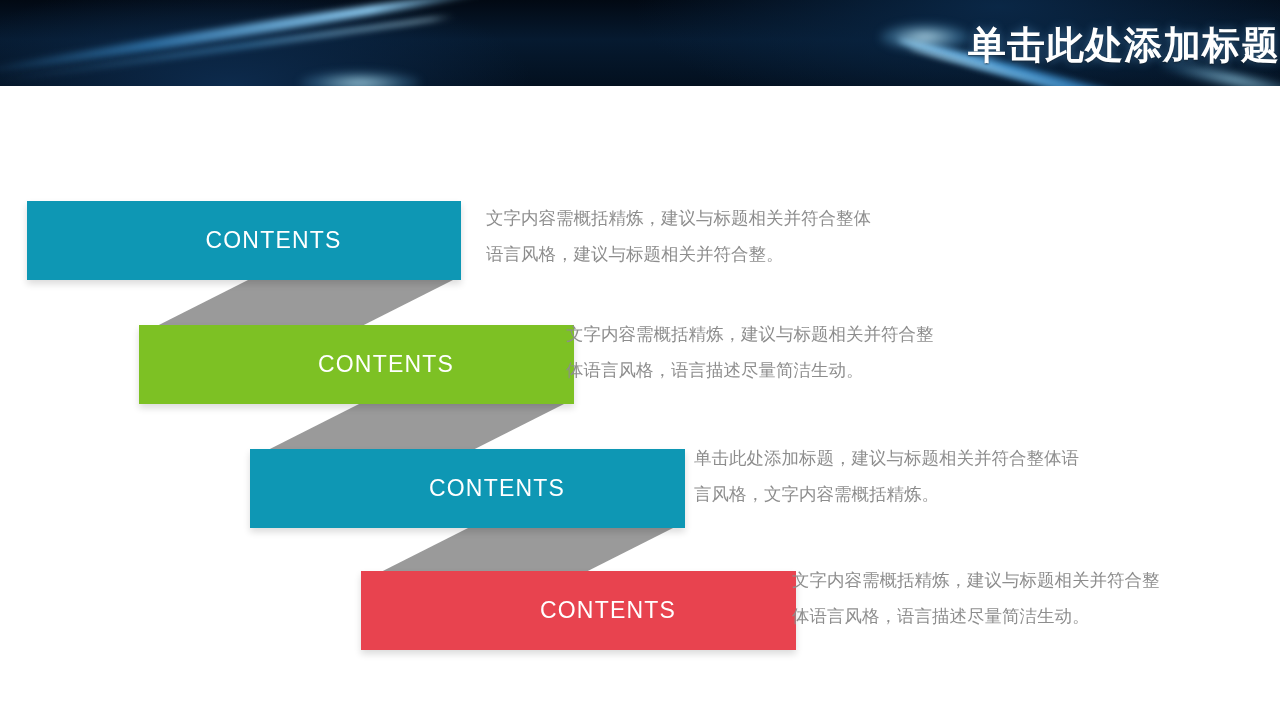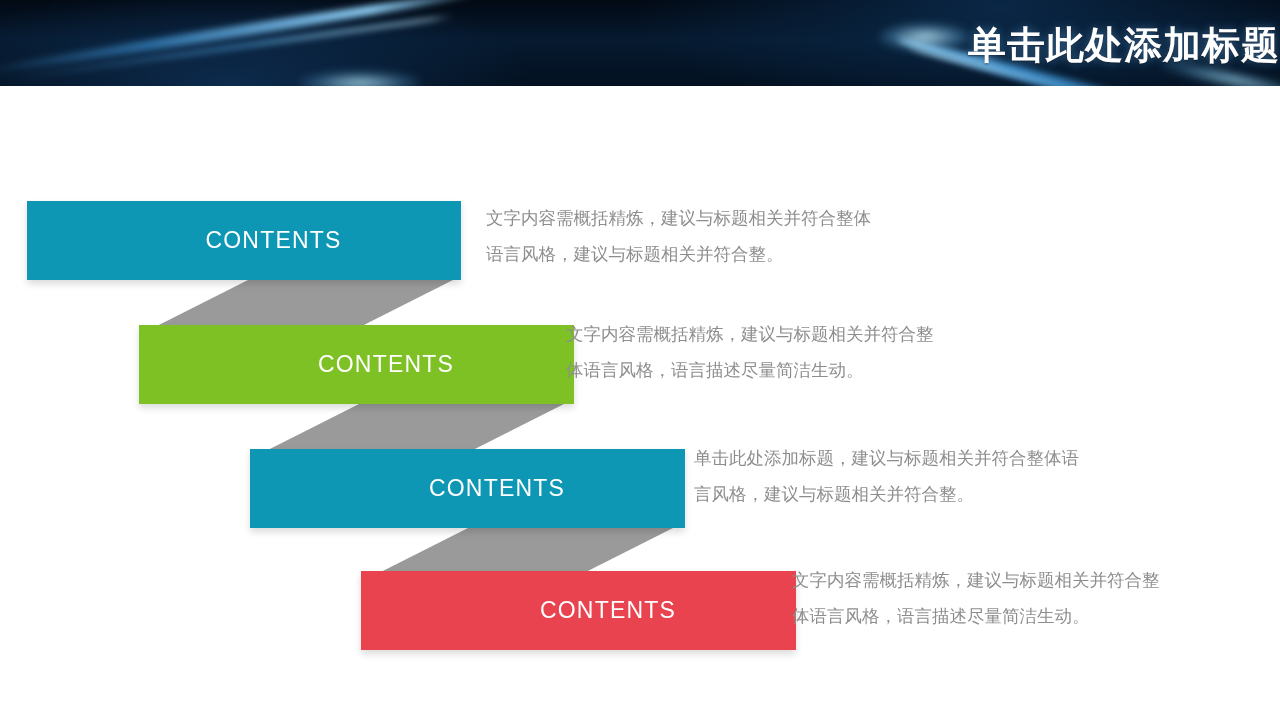"言风格，建议与标题相关并符合整。" div { text: 建议与标题相关并符合整 -> 文字内容需概括精炼 }
